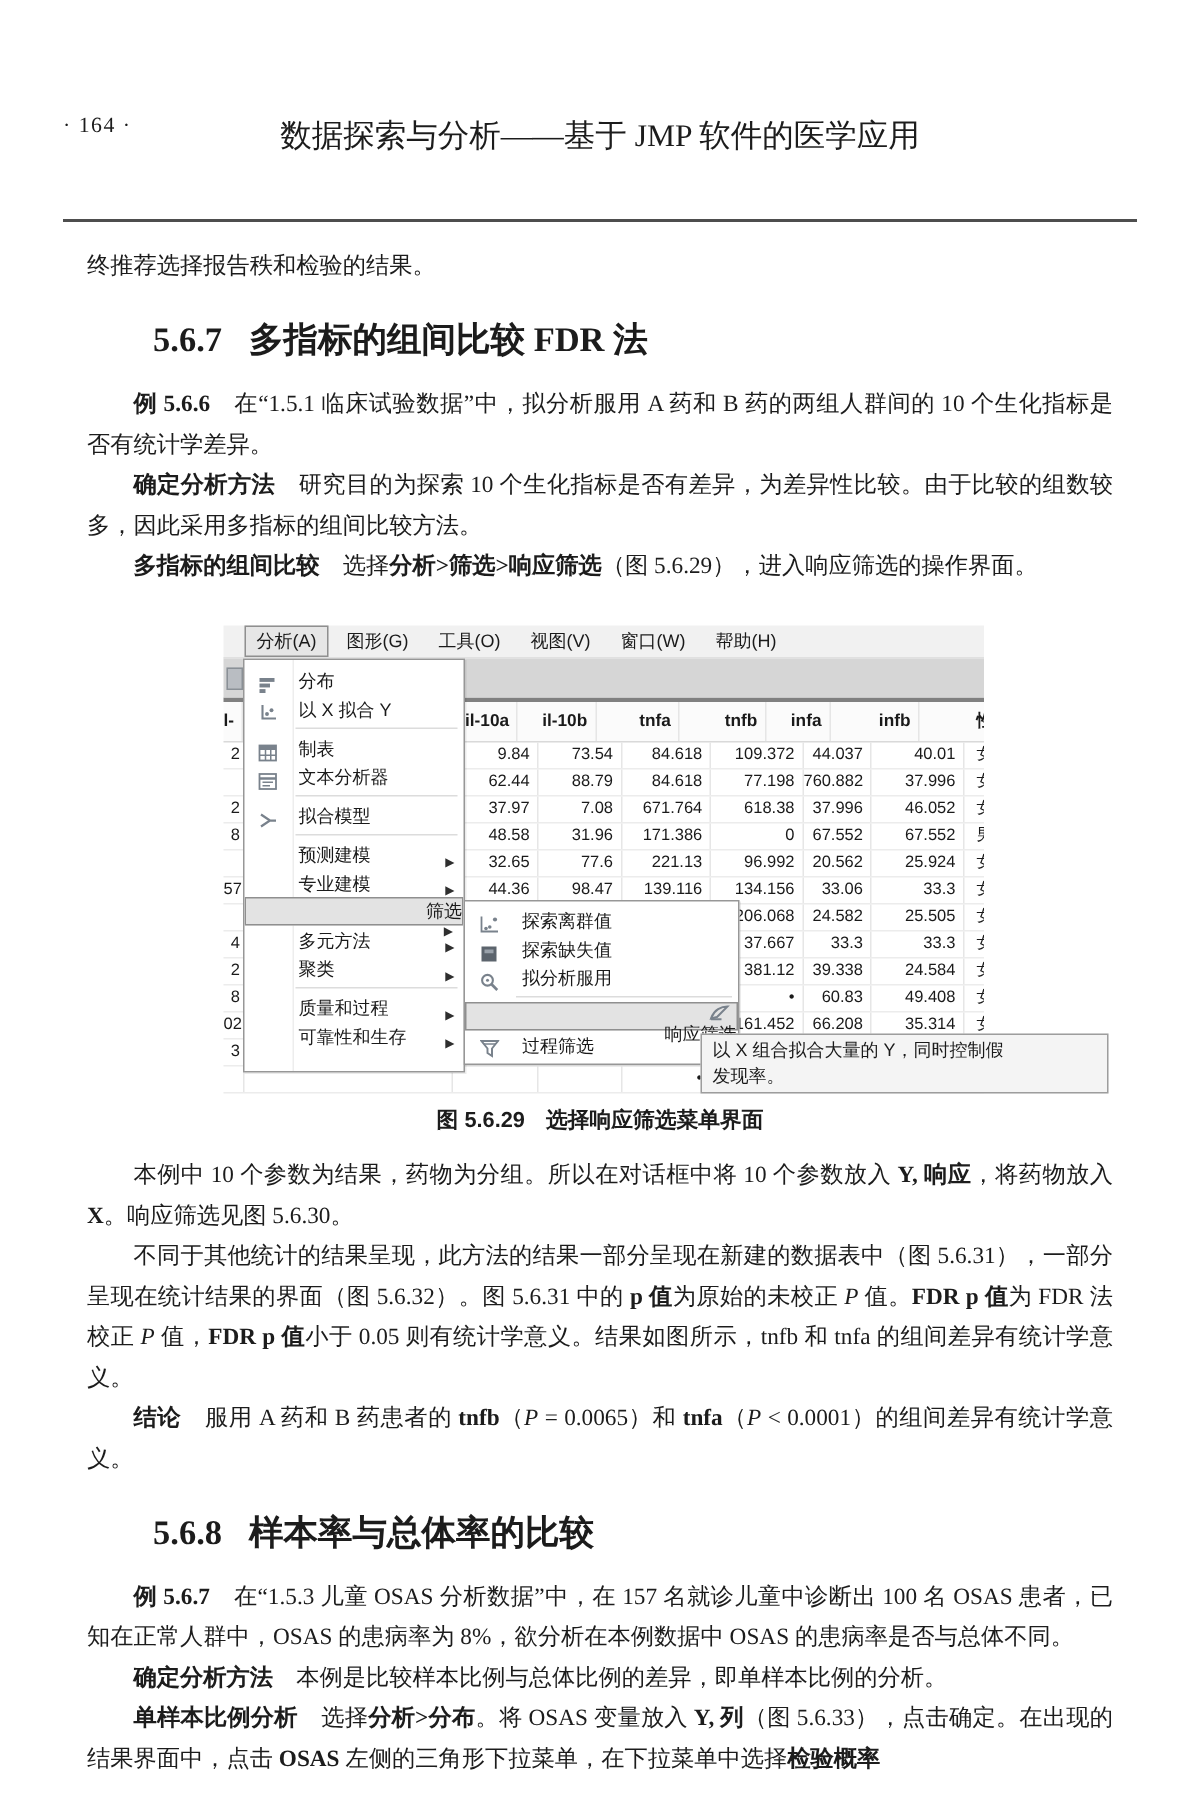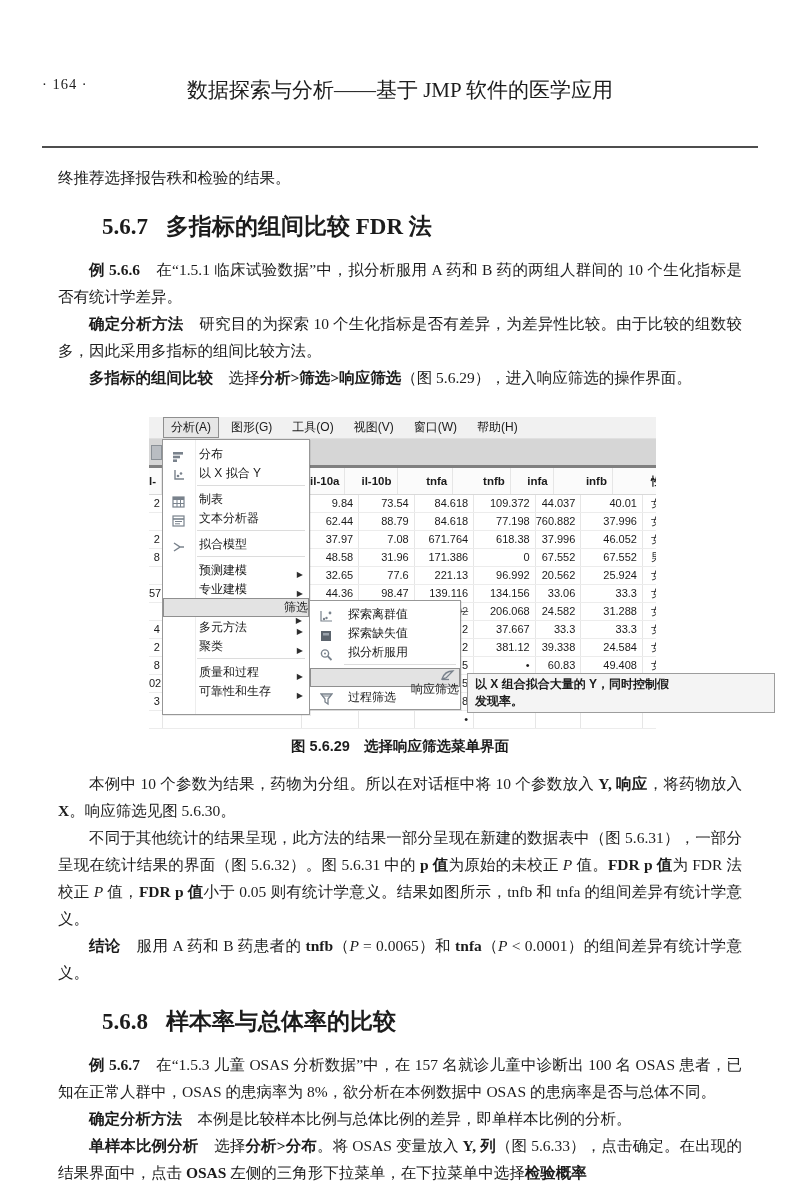"探索离群值" .submenu { width: 152px -> 184px }
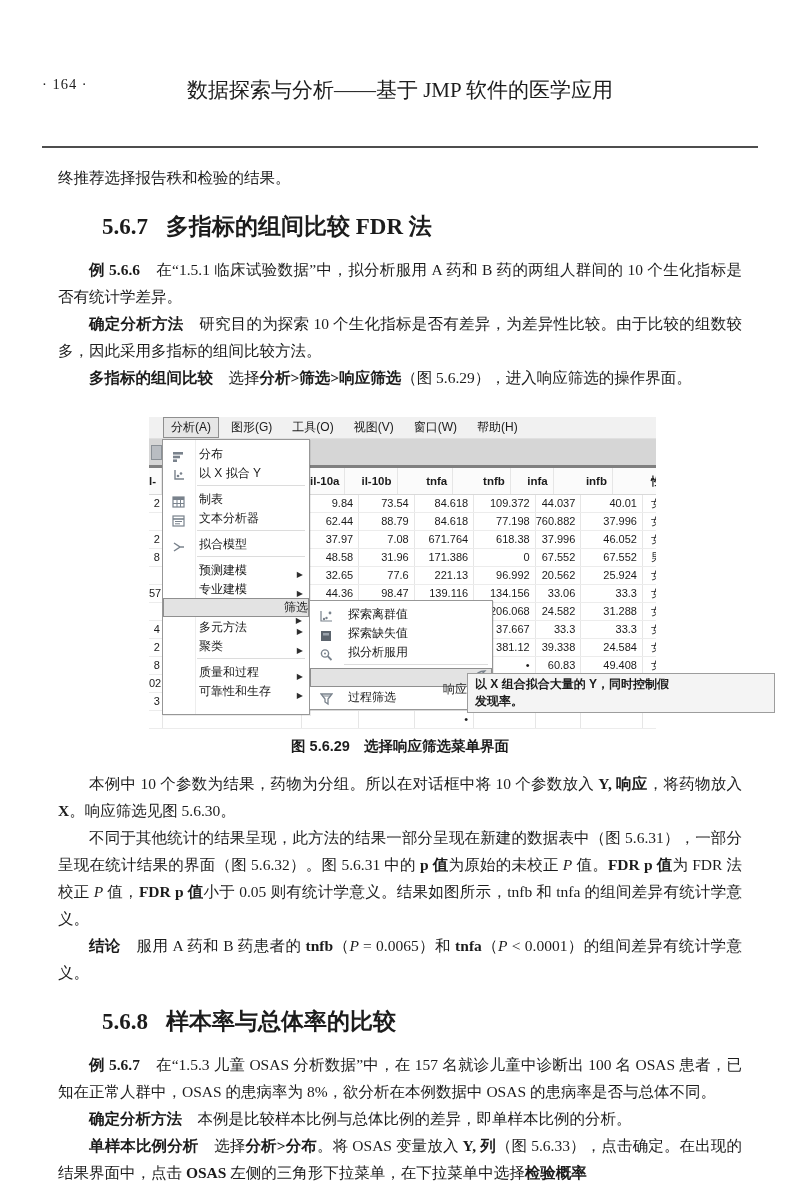"31.288" div.g-cell { text: 31.288 -> 25.505 }
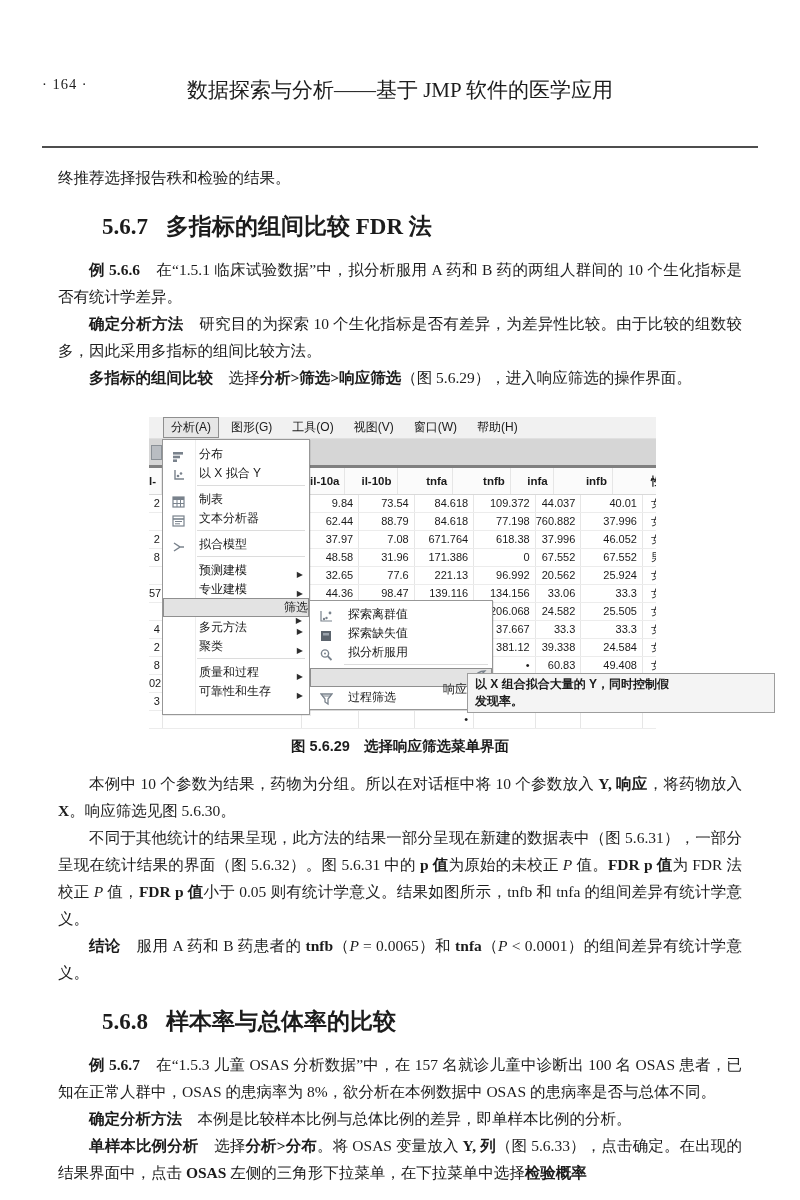"以 X 组合拟合大量的 Y，同时控制假" .jmp-tooltip { font-weight: bold -> none; top: 256px -> 272px; width: 308px -> 272px }
